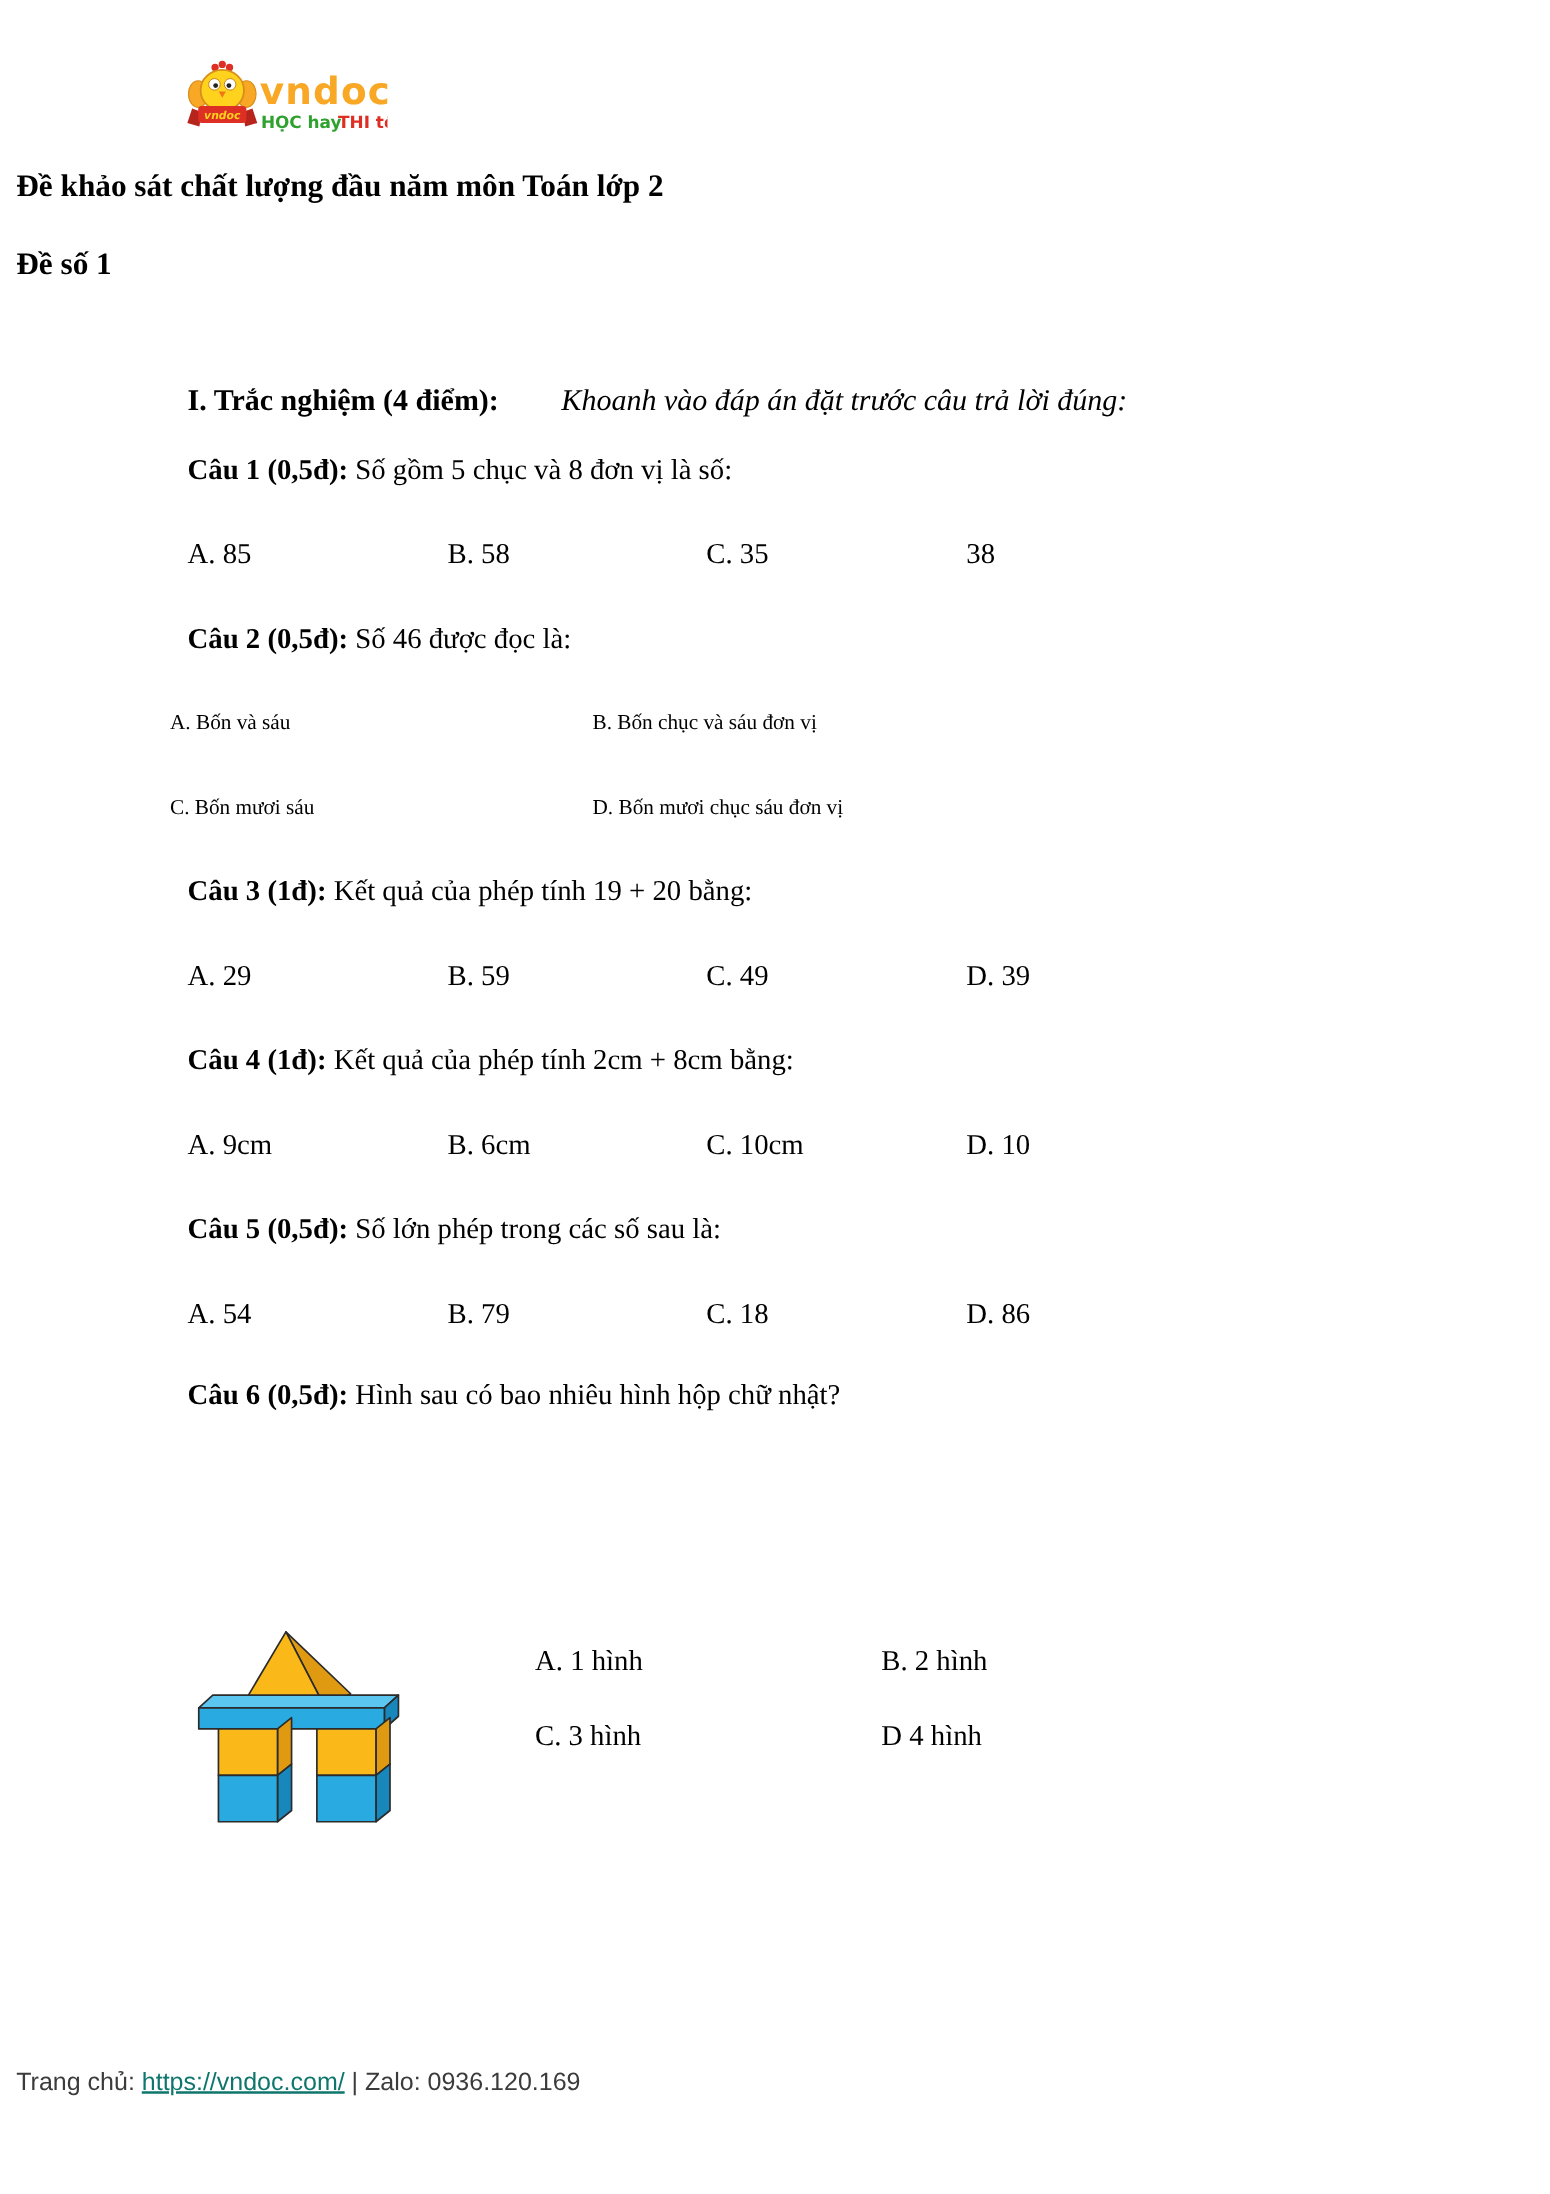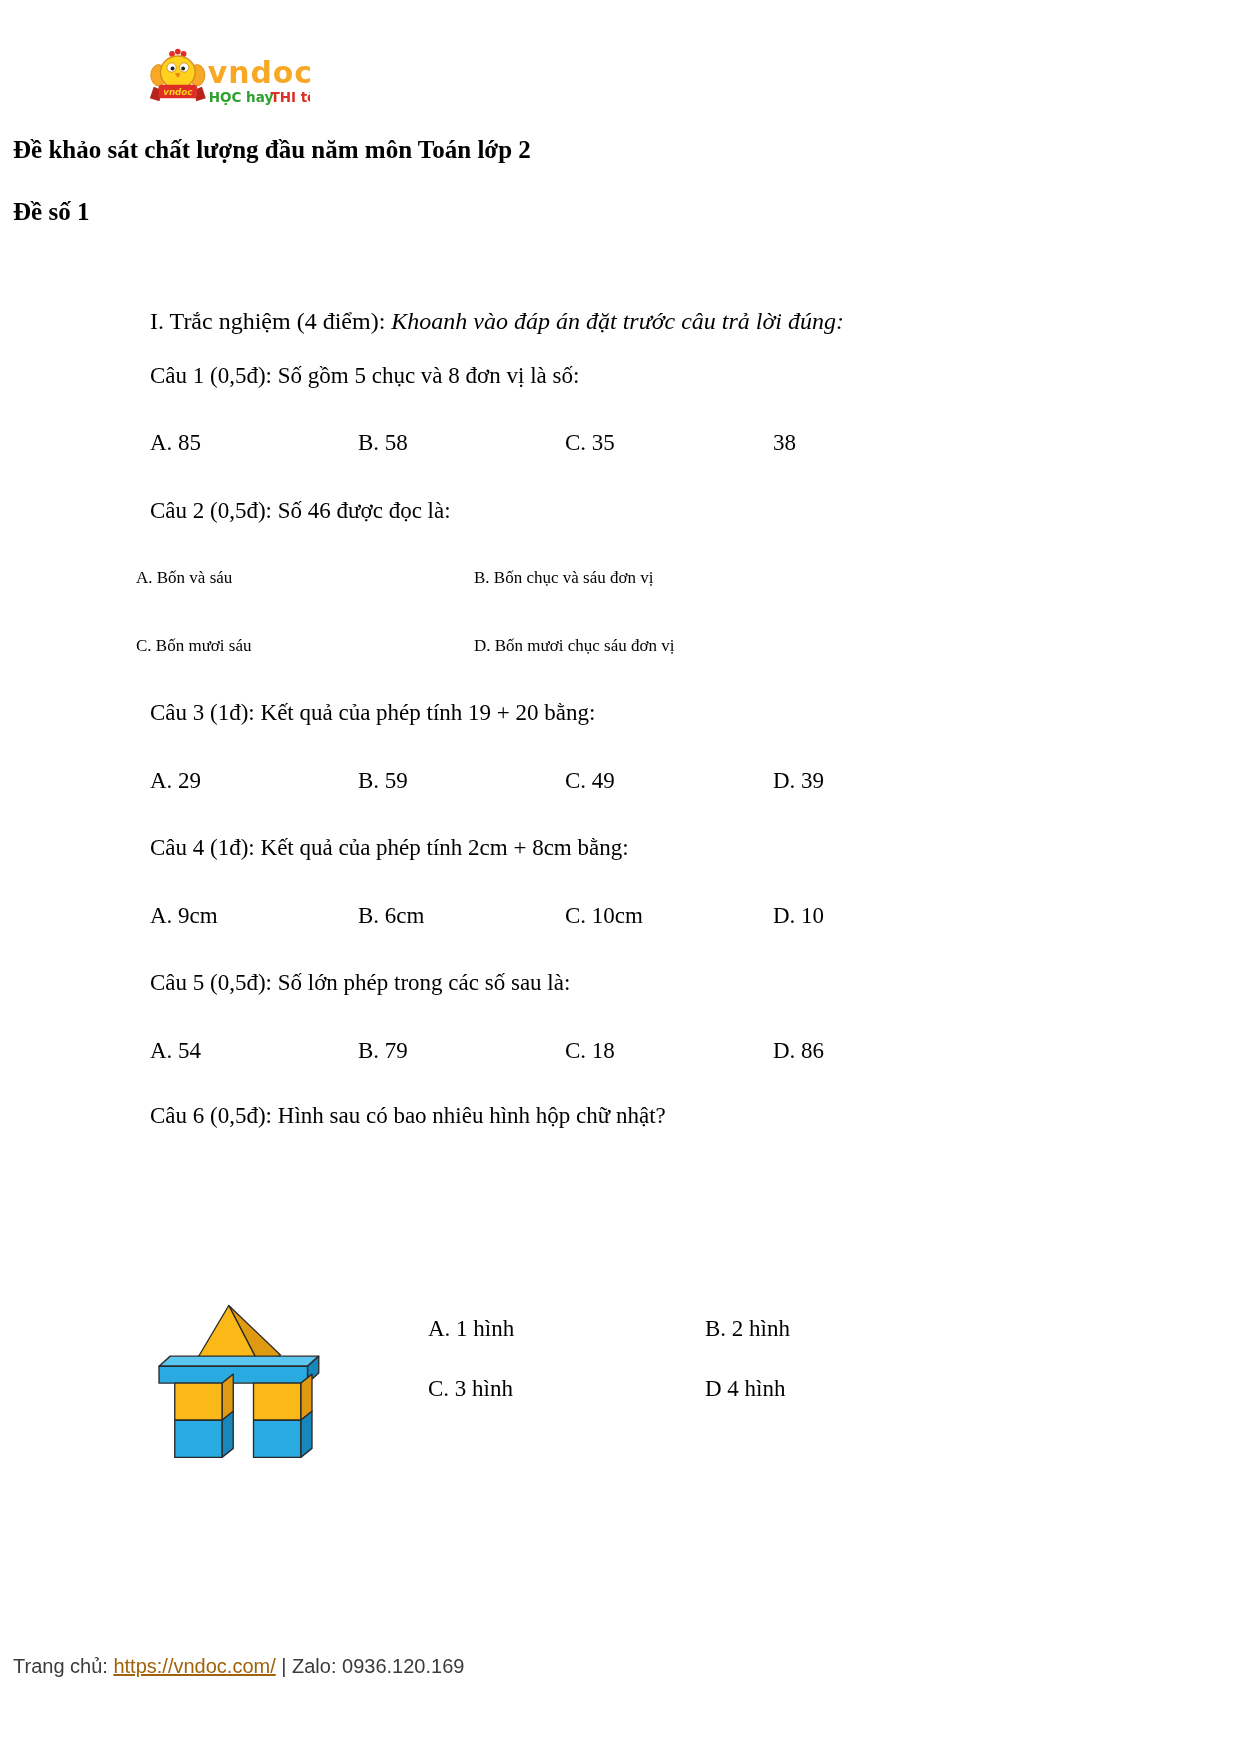"I. Trắc nghiệm (4 điểm):" .q-label { font-weight: normal -> bold }
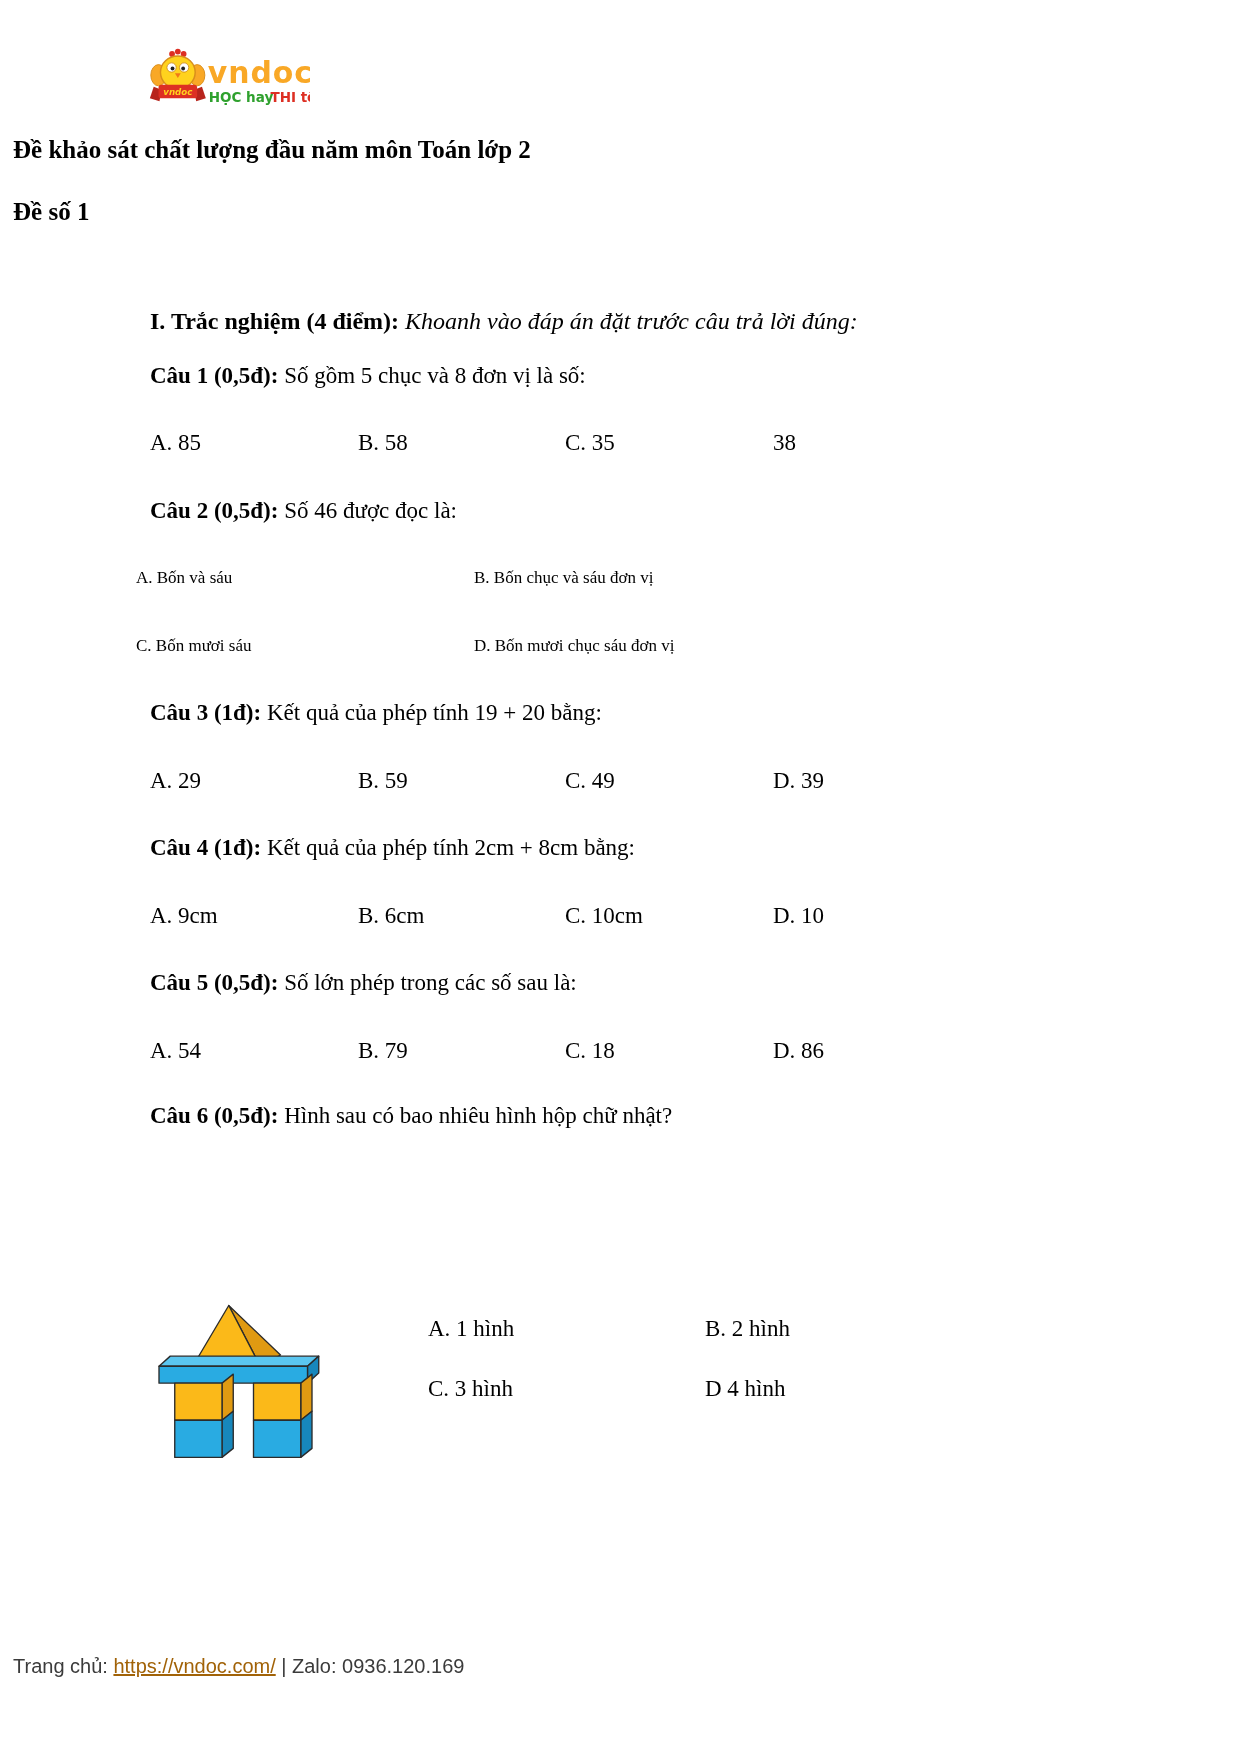"Khoanh vào đáp án đặt" .q-instr { margin-left: none -> 44px }
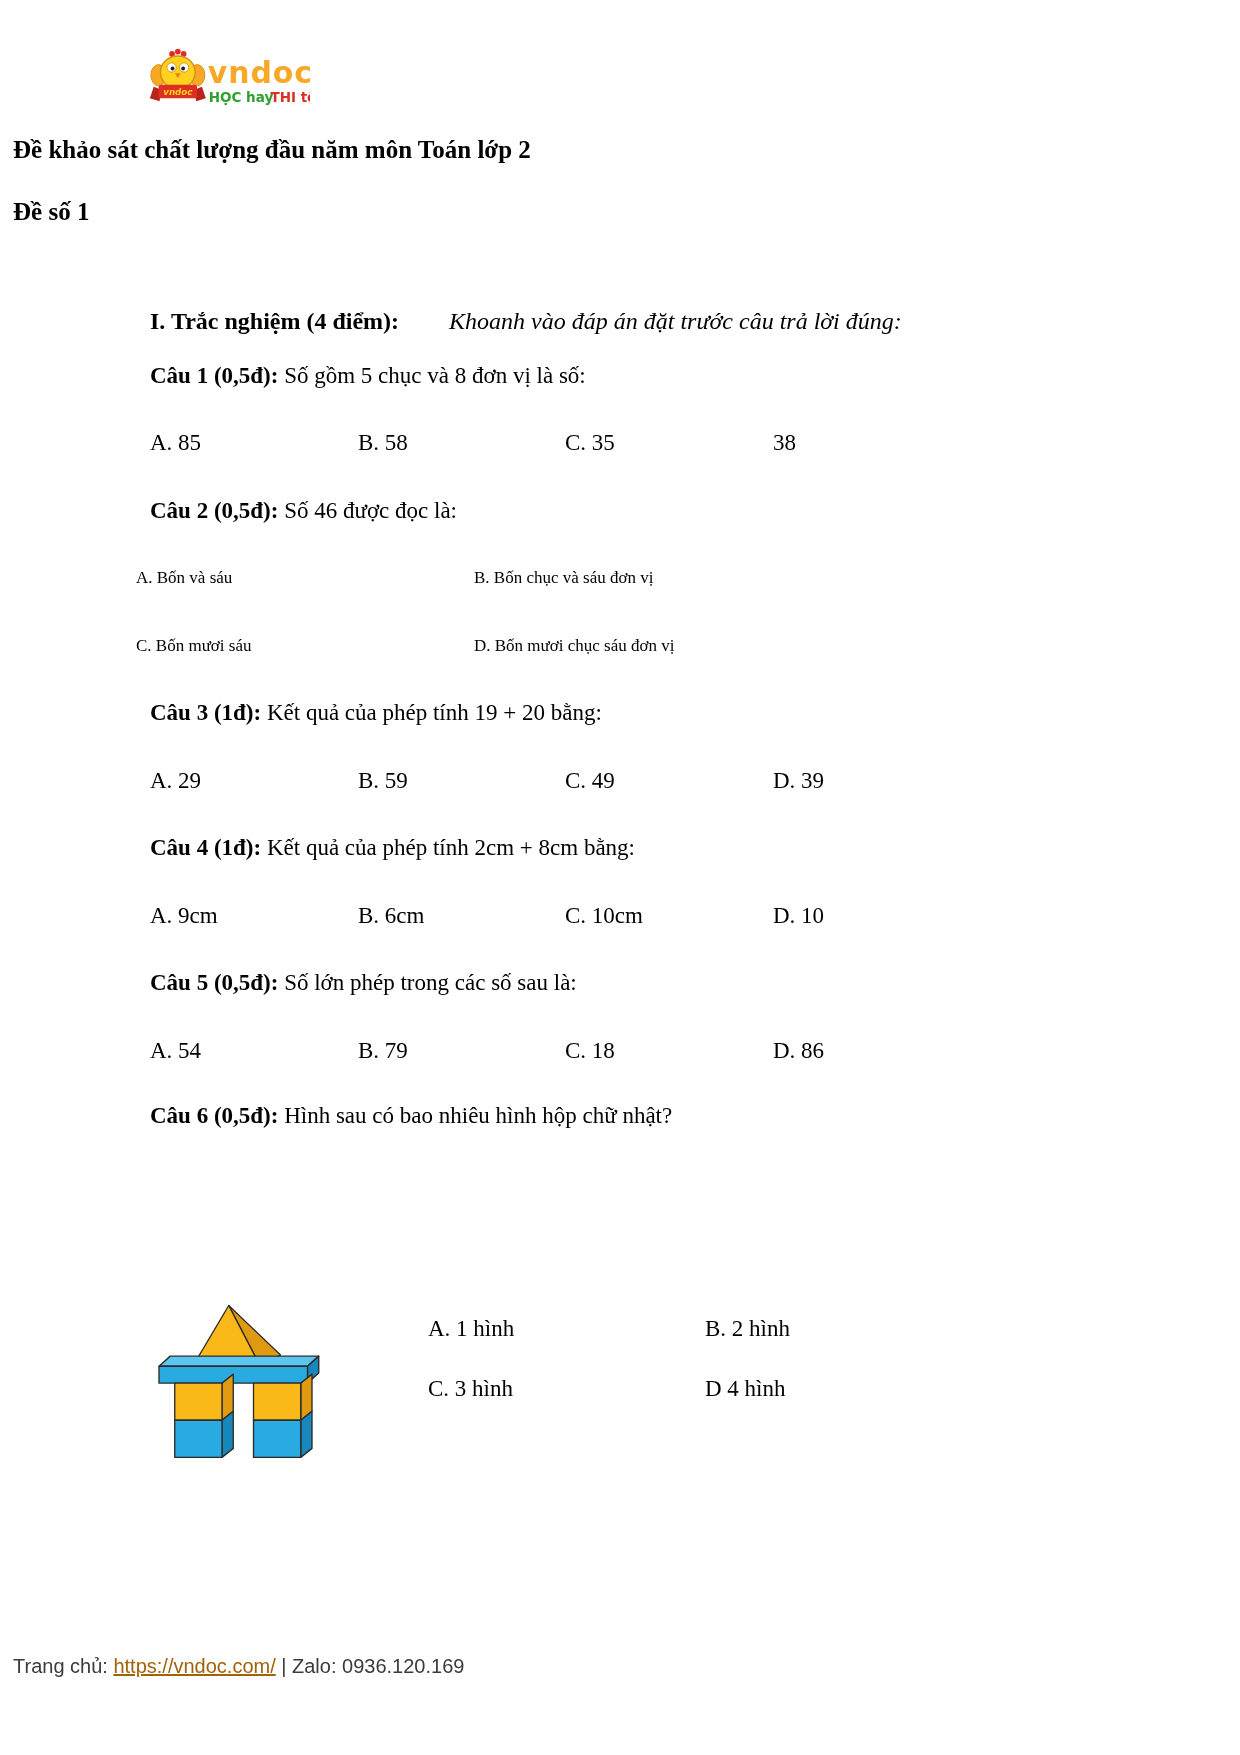"https://vndoc.com/" .footer a { color: #a16207 -> #0f766e }
